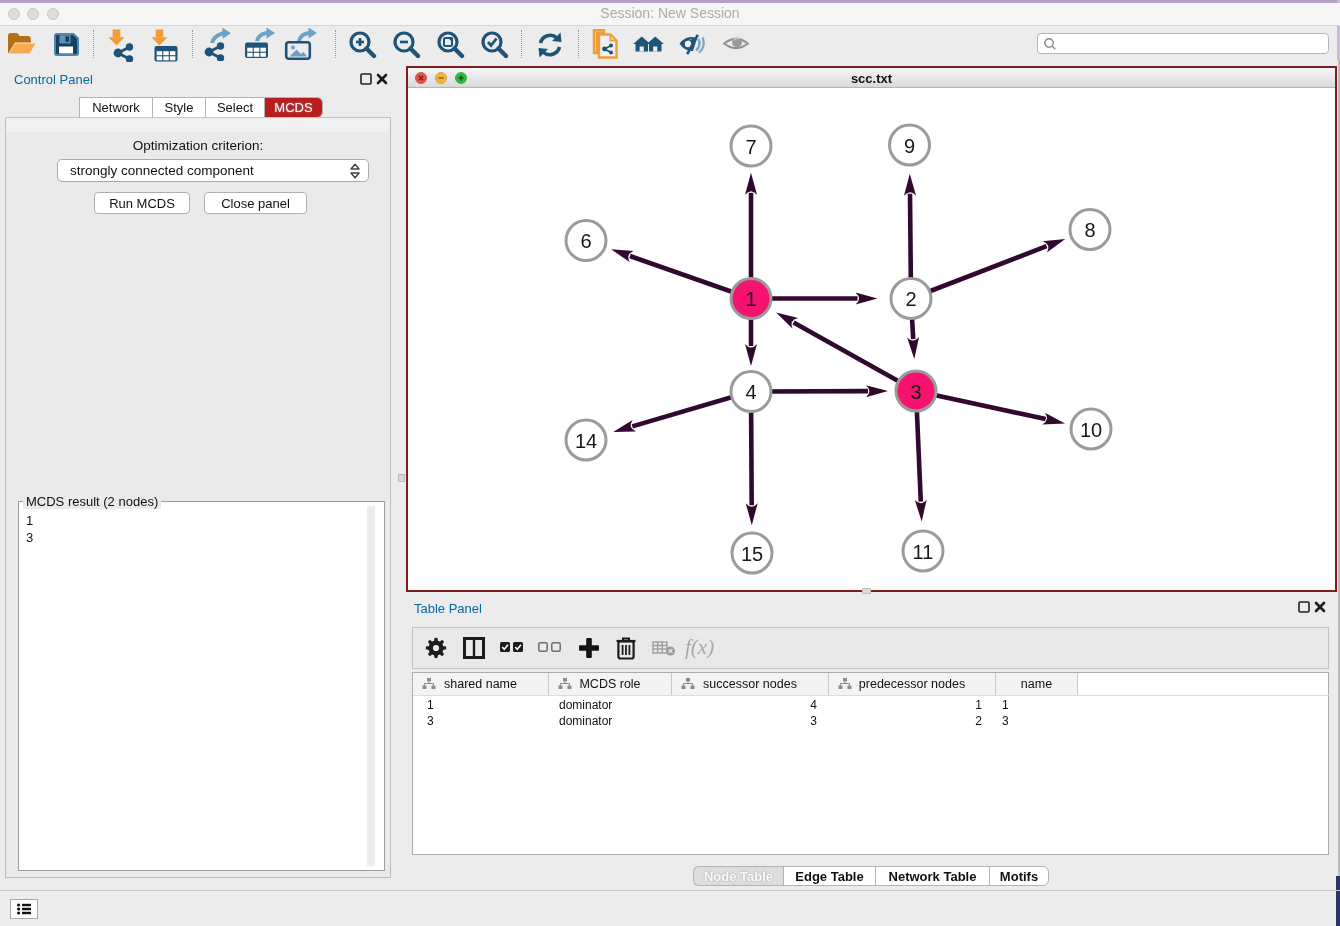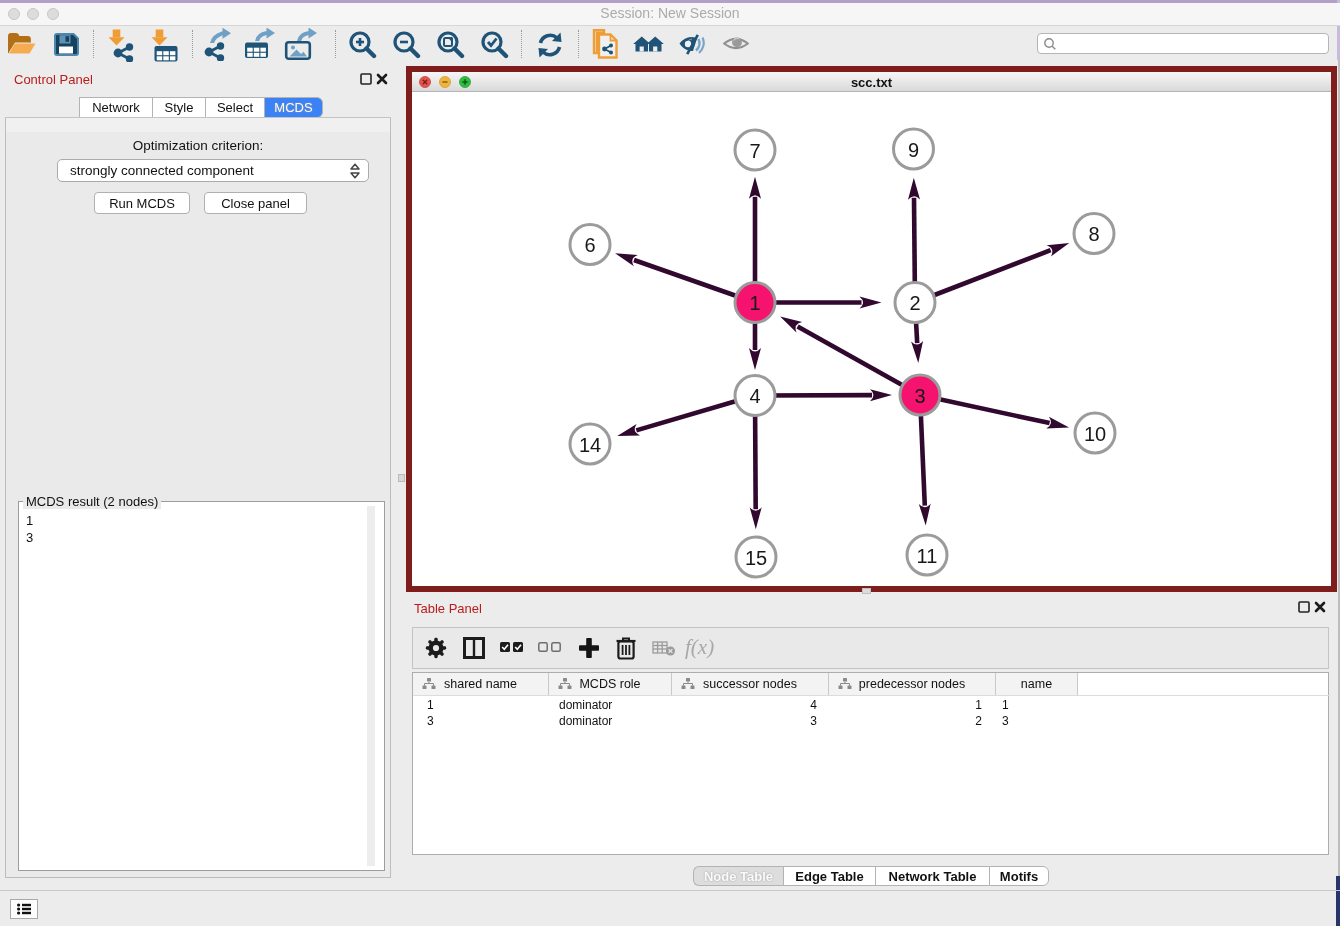"Control Panel" .panelhdr { color: #b91c1c -> #0369a1 }
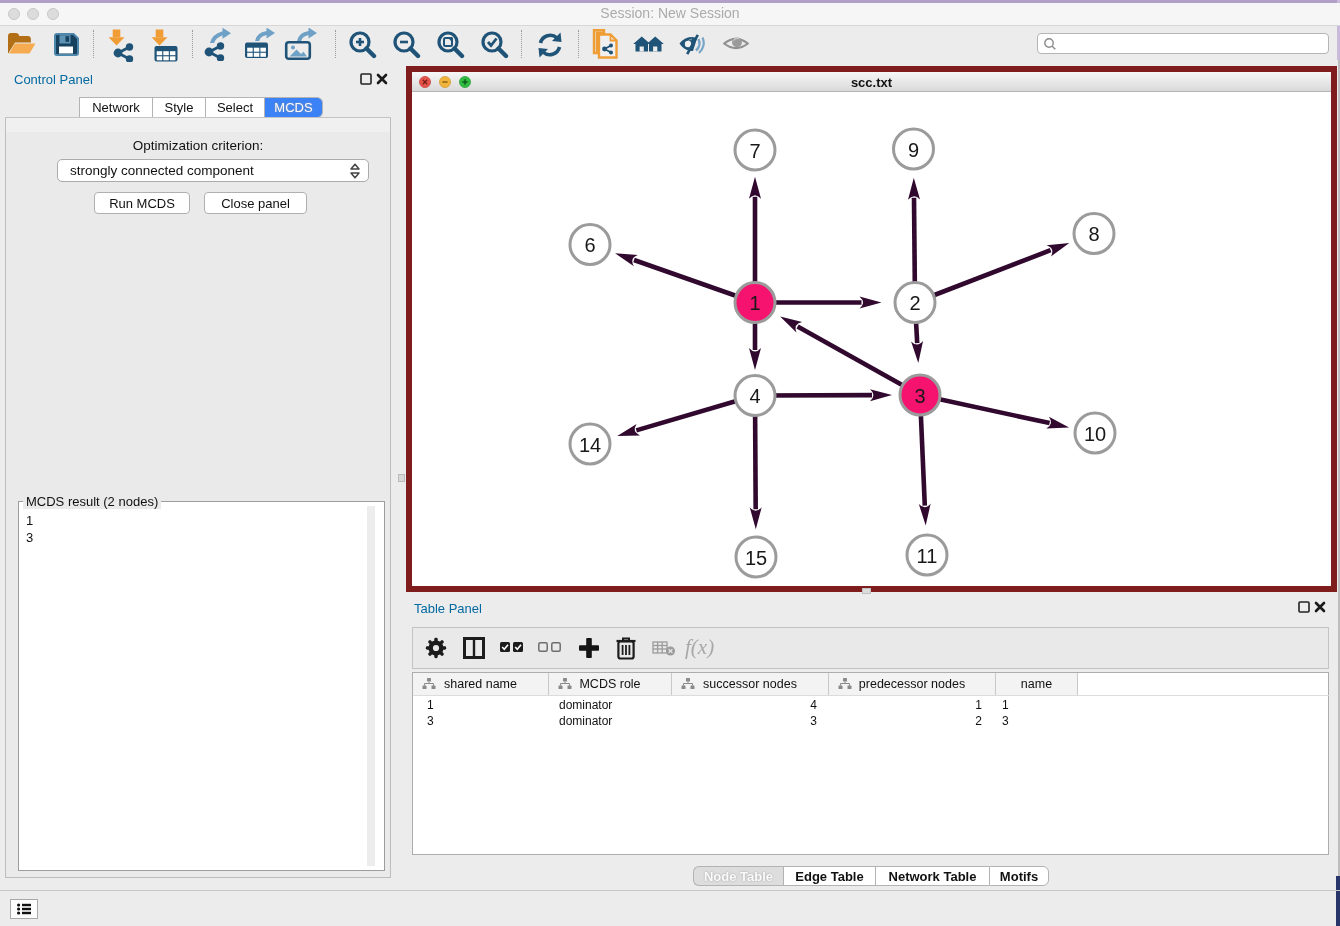"scc.txt" div.abs { border: 6px solid #7f1d1d -> 2px solid #7f1d1d }
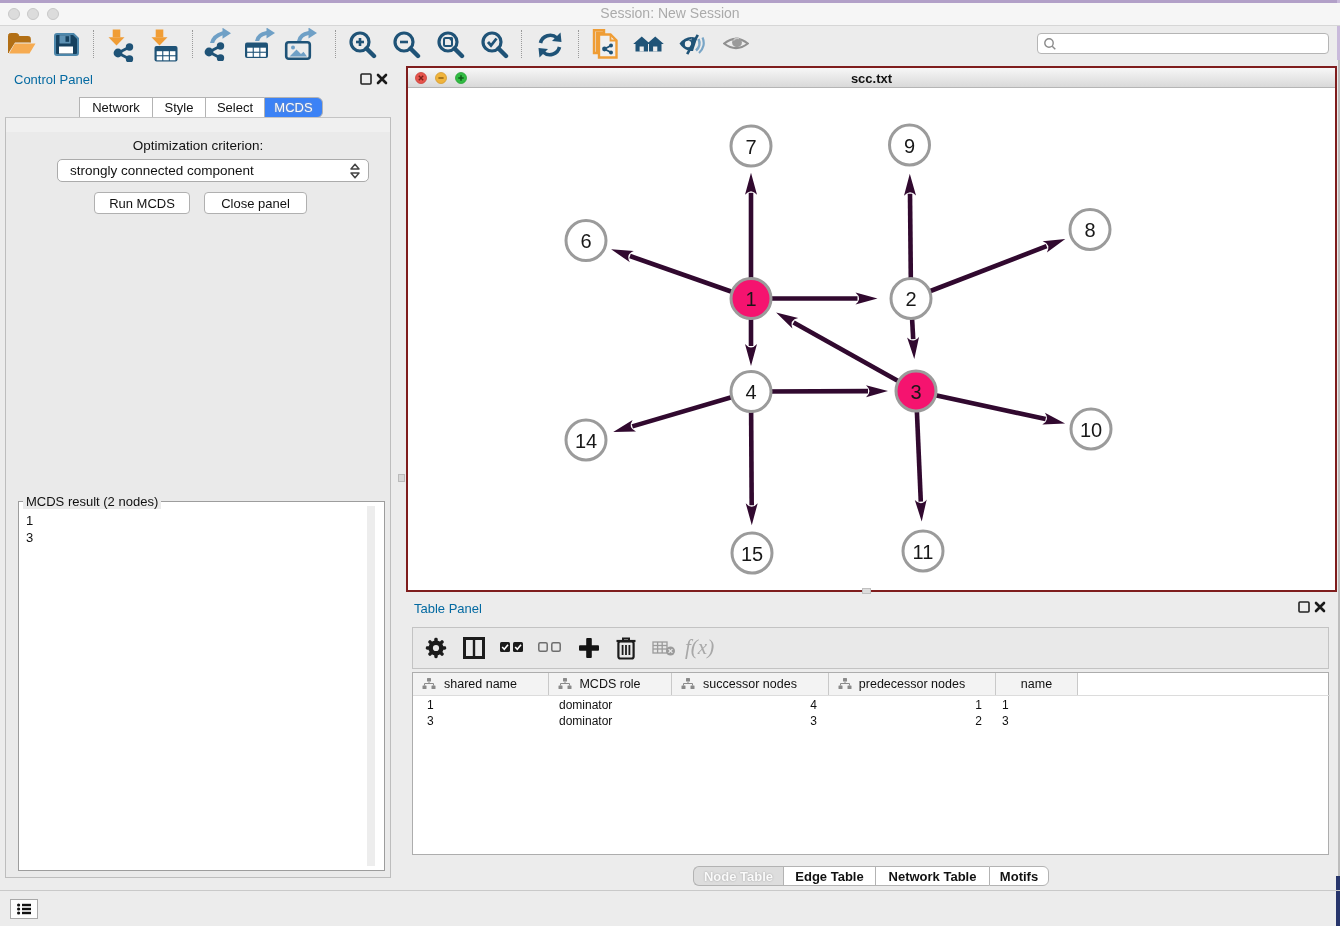"MCDS" div.tab { background: #3b82f6 -> #b91c1c }
